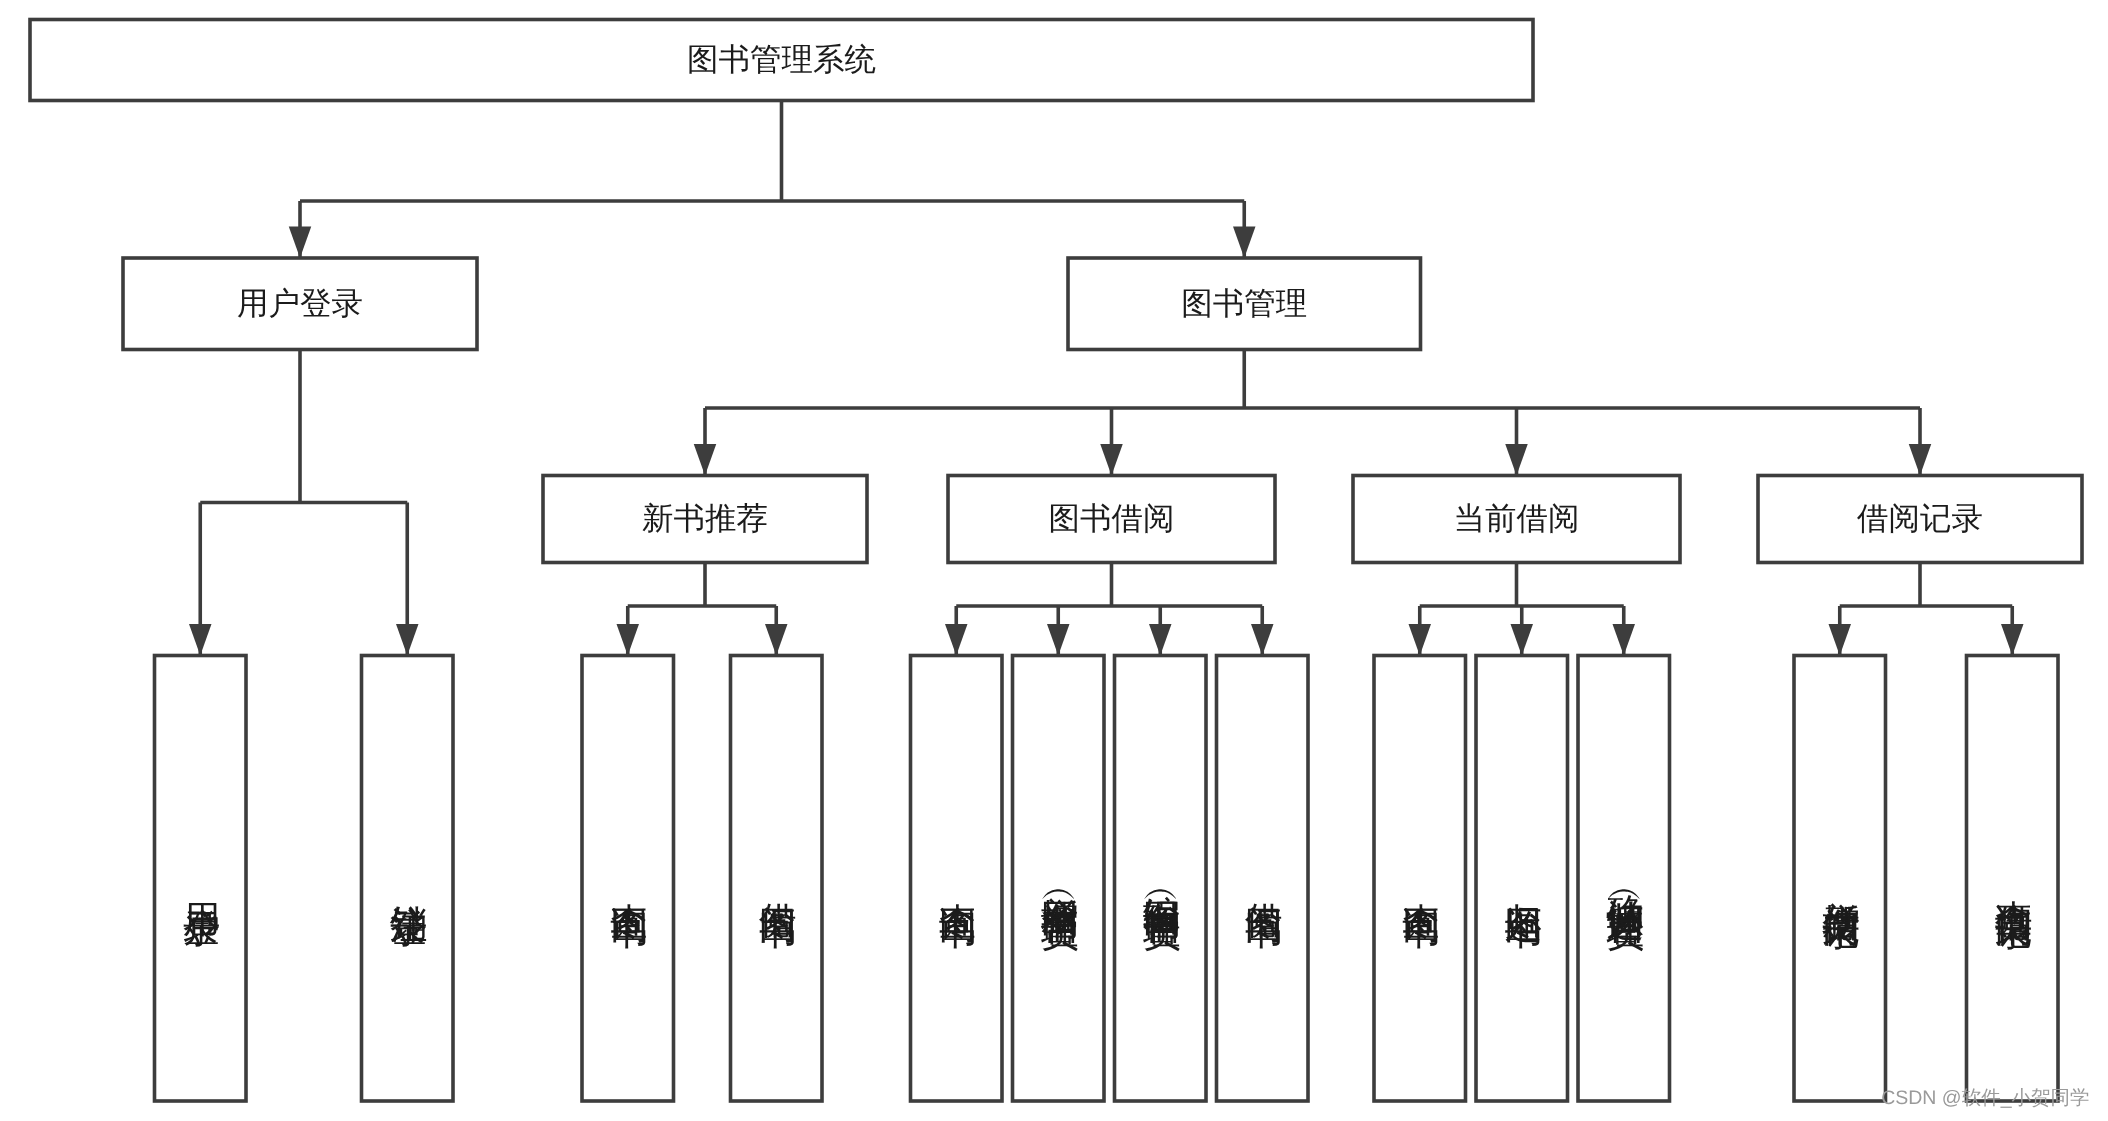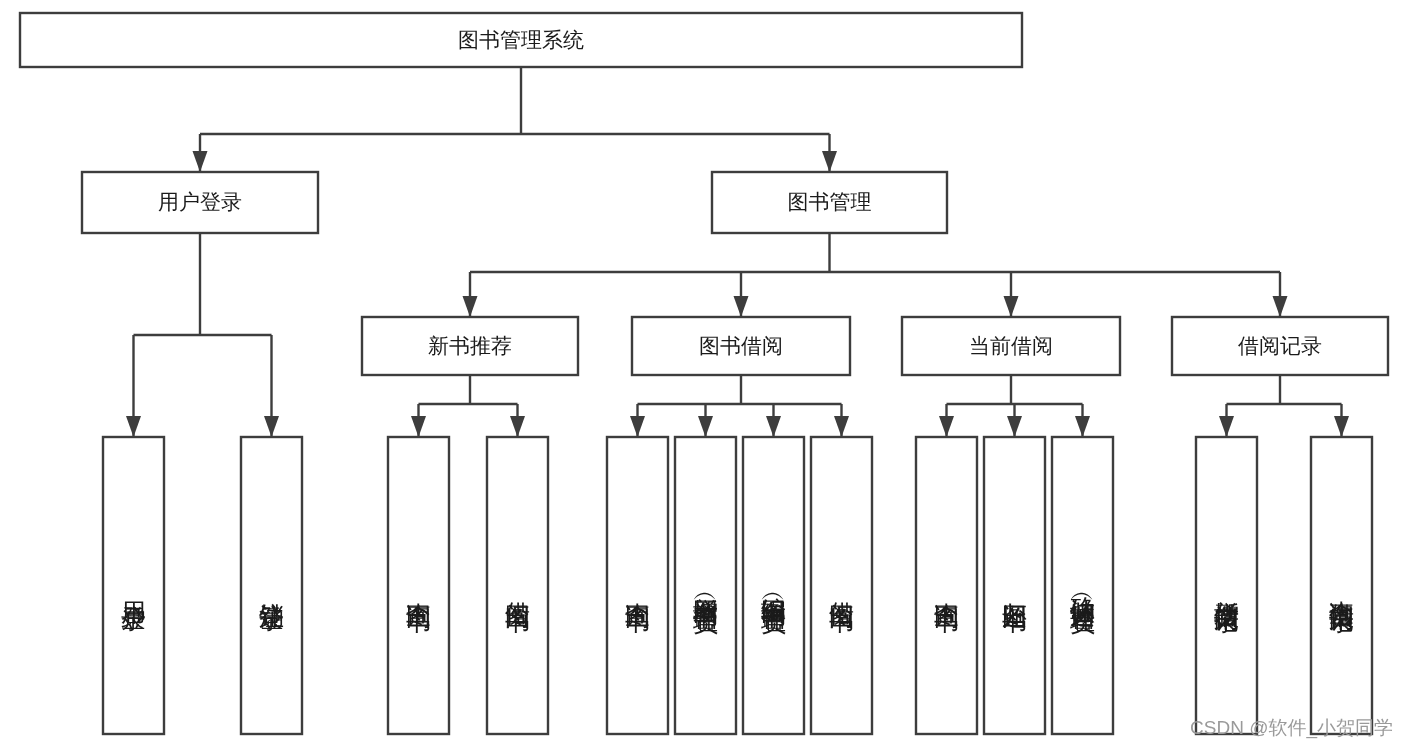"CSDN @软件_小贺同学" .watermark { font-size: 19px -> 13px }
